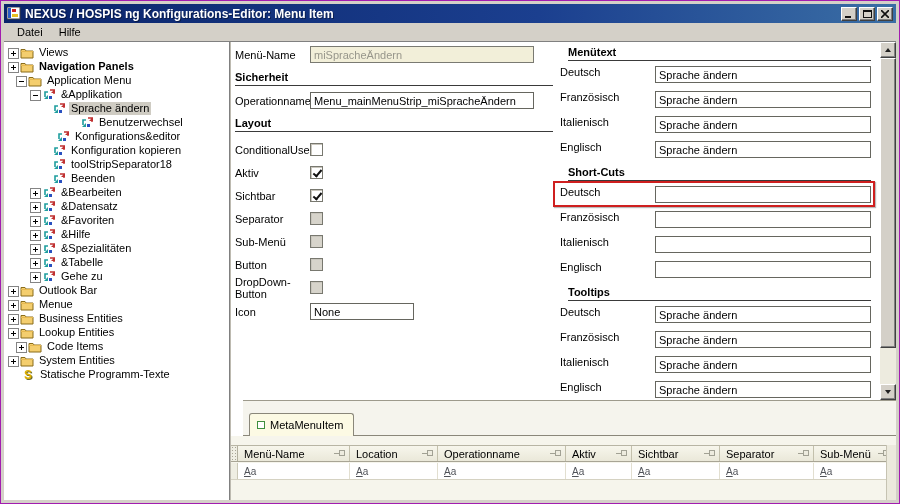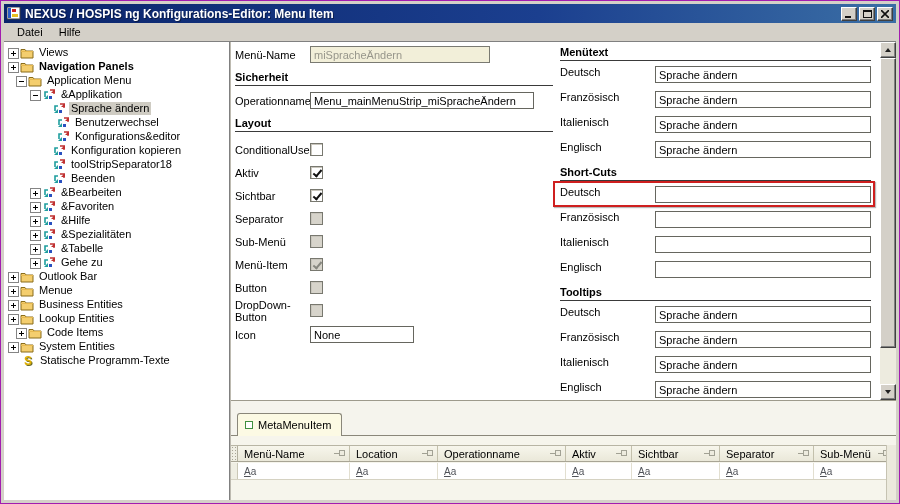"miSpracheÄndern" input.input { width: 180px -> 224px }
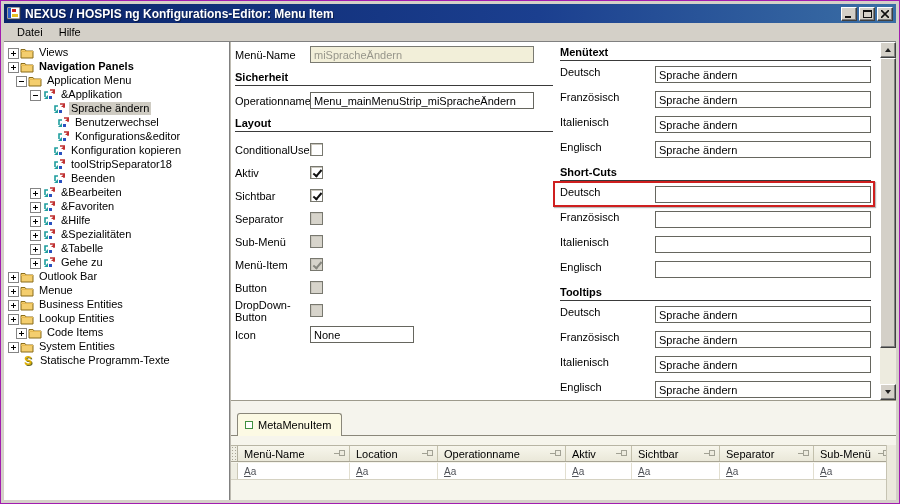"Menütext" .rightcol .sect-title { margin: 0 0 5px 0 -> 0 0 5px 8px }
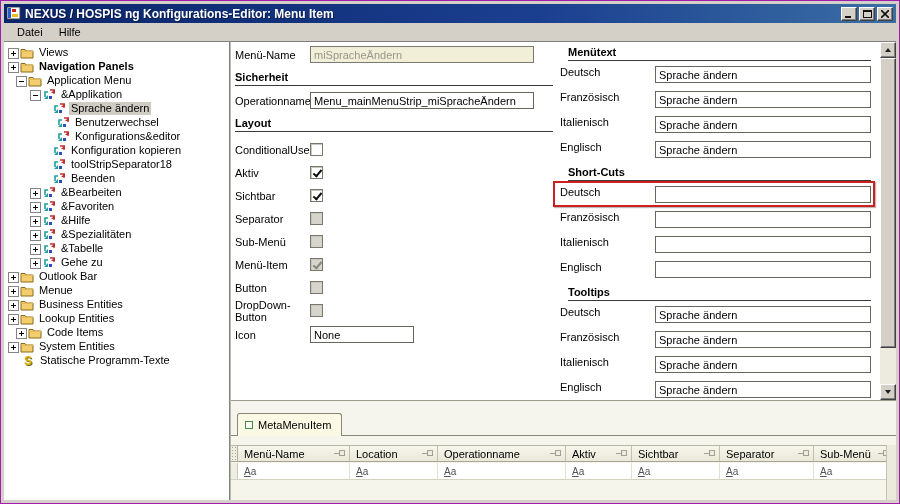"Benutzerwechsel" div.tree-row { padding-left: 52px -> 76px }
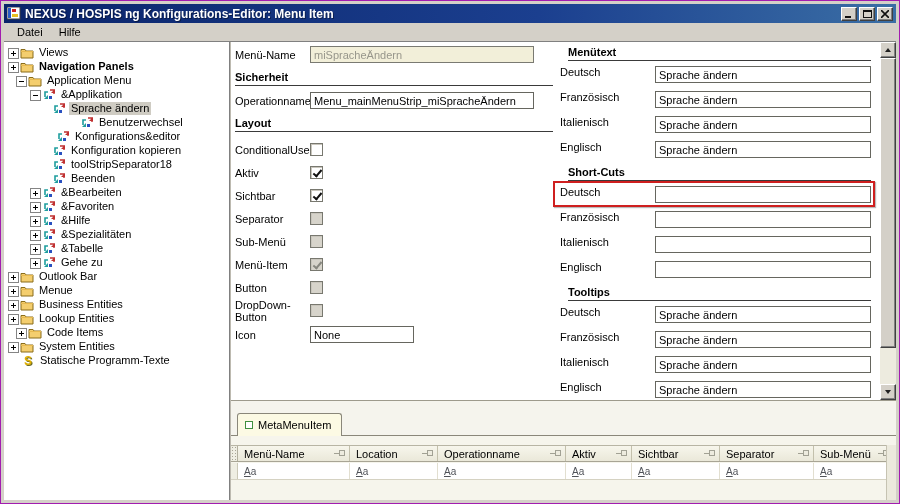"&Datensatz" div.tree-row { html: none -> <div> <span></span> <span> <svg> <path></path> <path></path> <path></path> <path></path> <rect></rect> </svg> </span> <span>&amp;Datensatz</span> </div> }
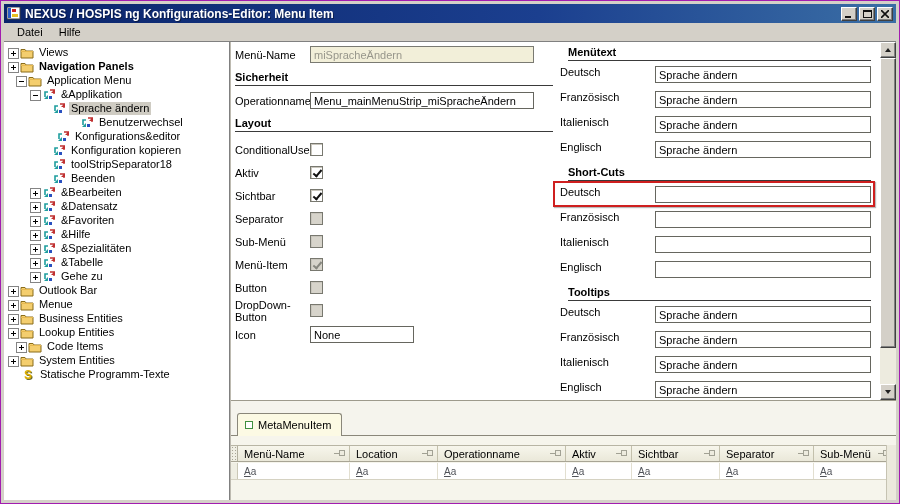"Menü-Item" div.crow { html: <div> <span>Menü-Item</span> <span></span> </div> -> none }
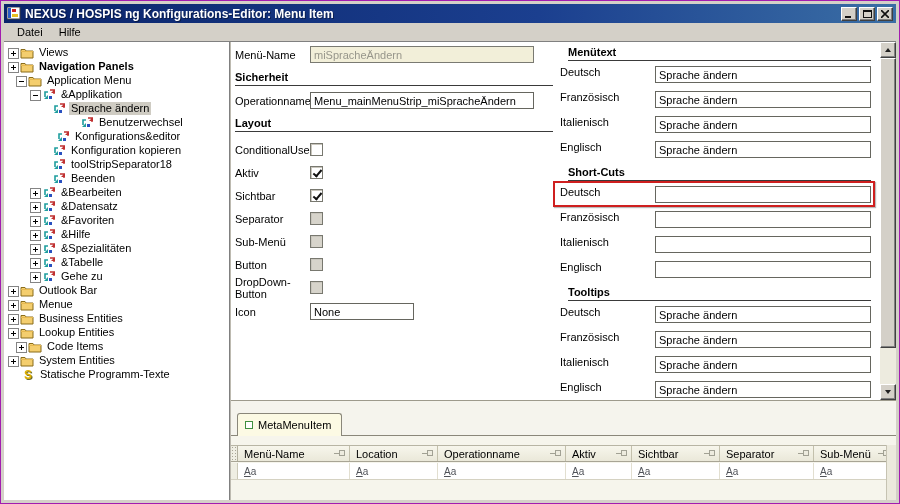"MetaMenuItem" .tabstrip { left: 0 -> 12px }
